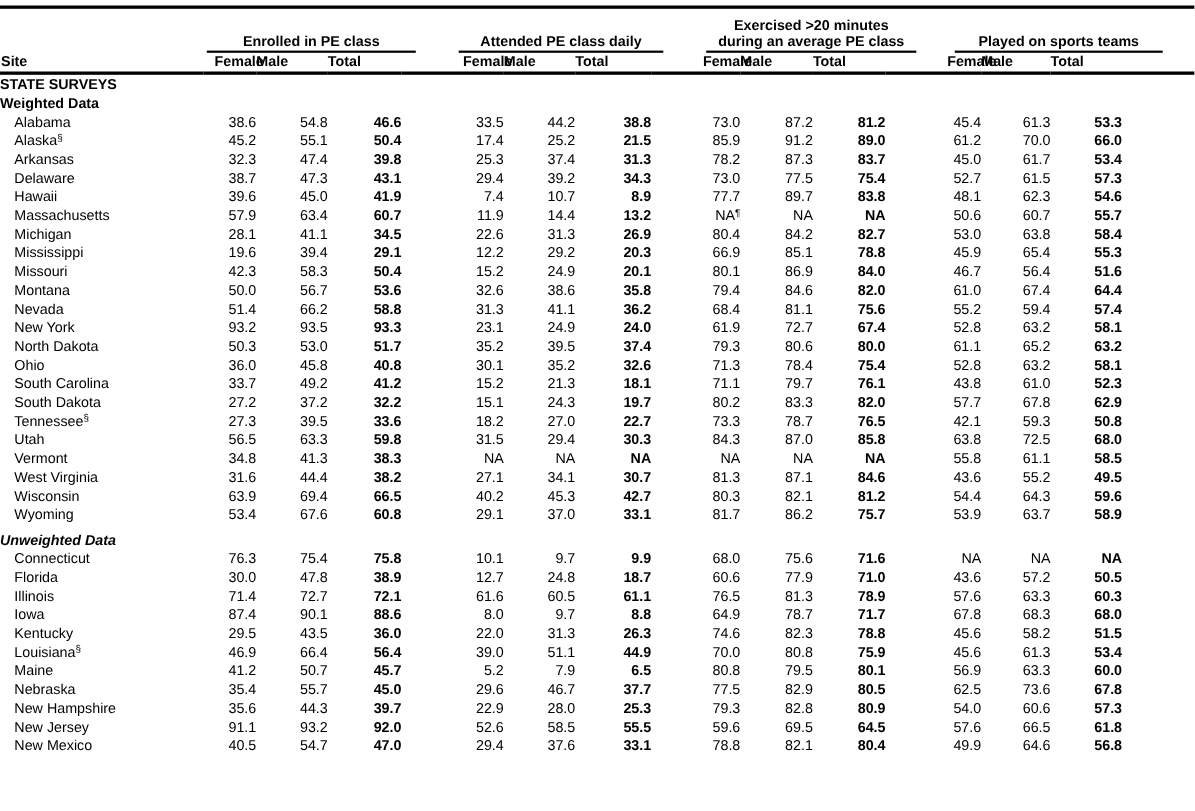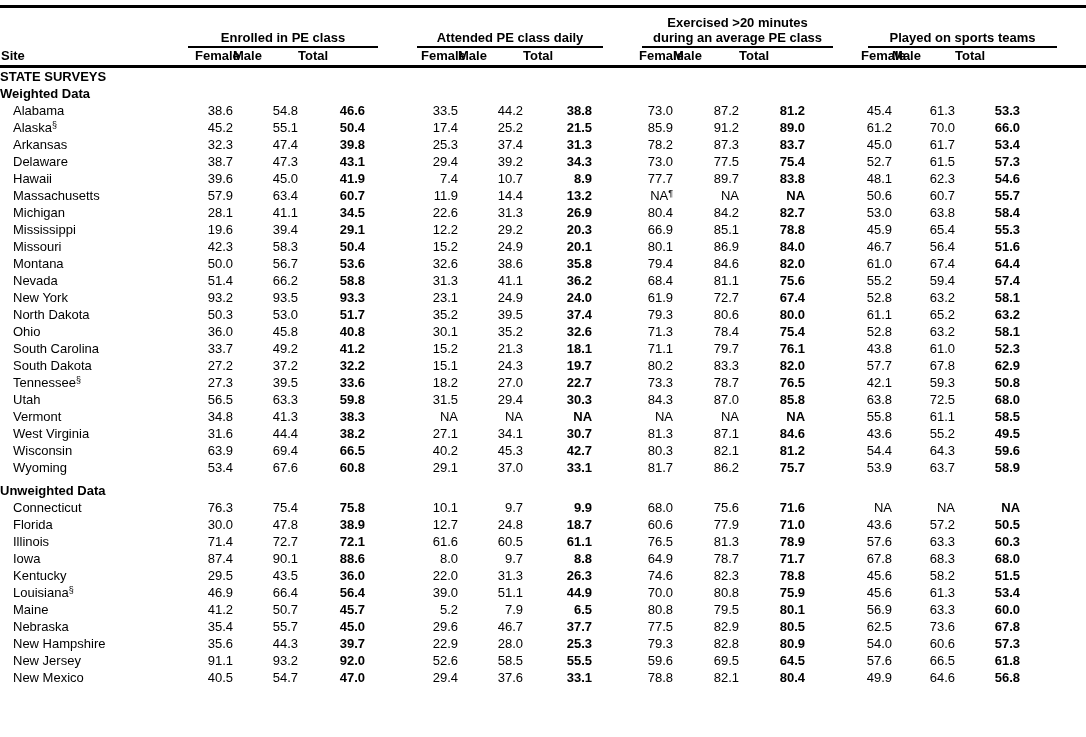"Unweighted Data" tr.gaprow td { font-style: none -> italic }
